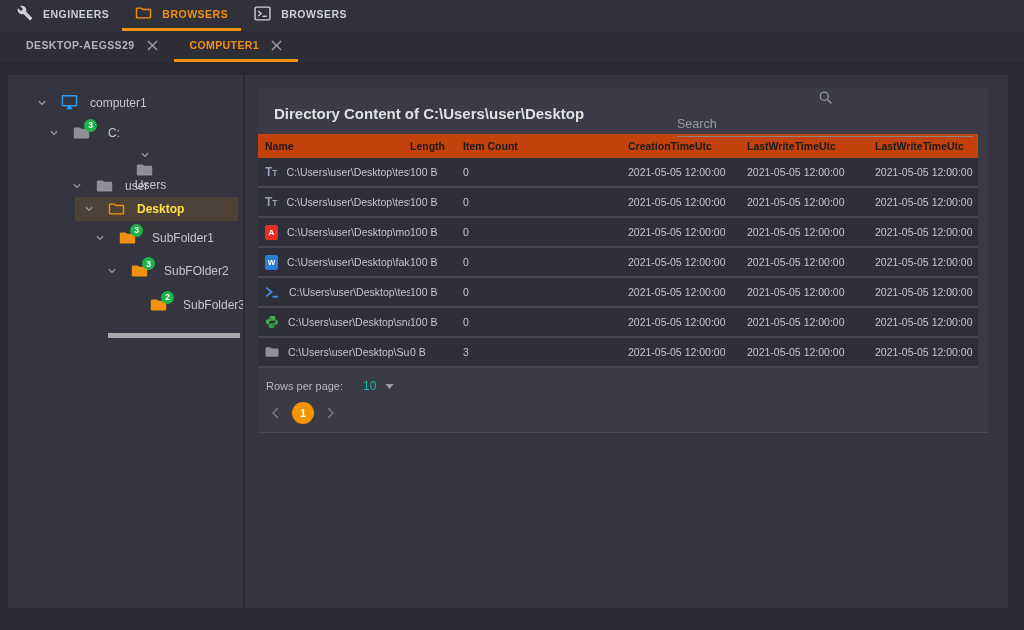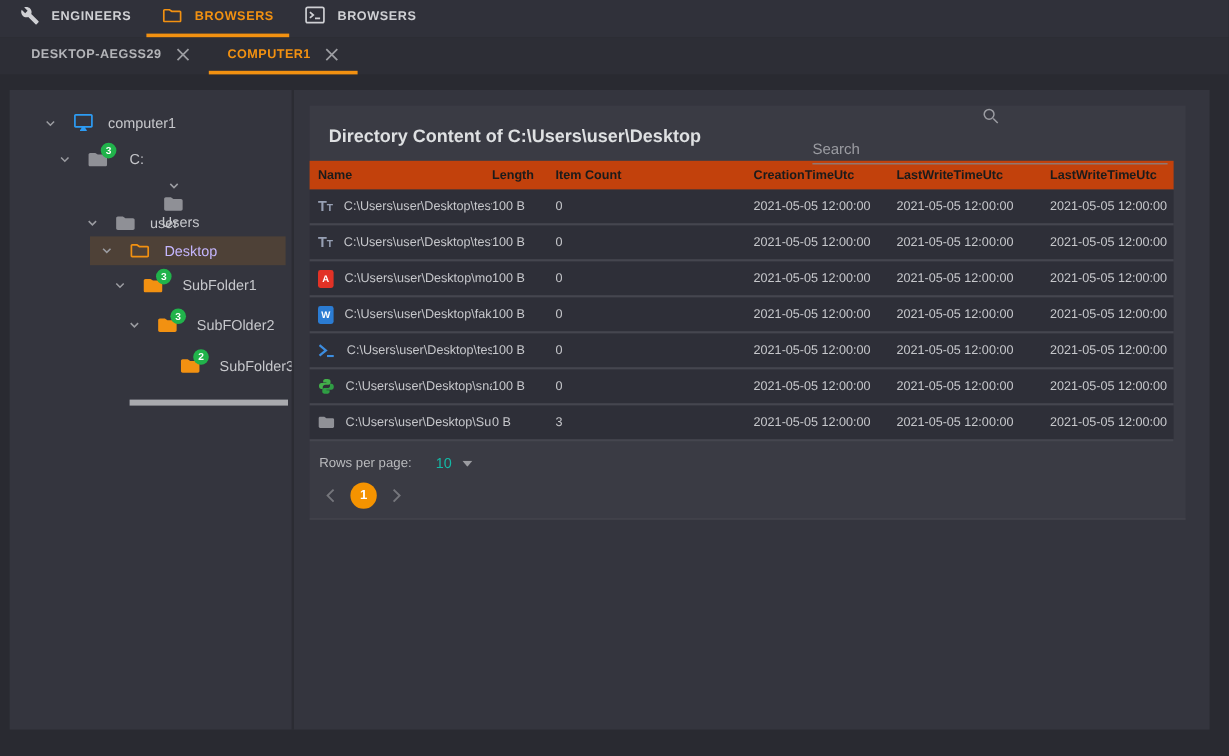"Desktop" .tree-item.selected .tree-label { color: #c4b5fd -> #fde047; font-weight: none -> bold }
